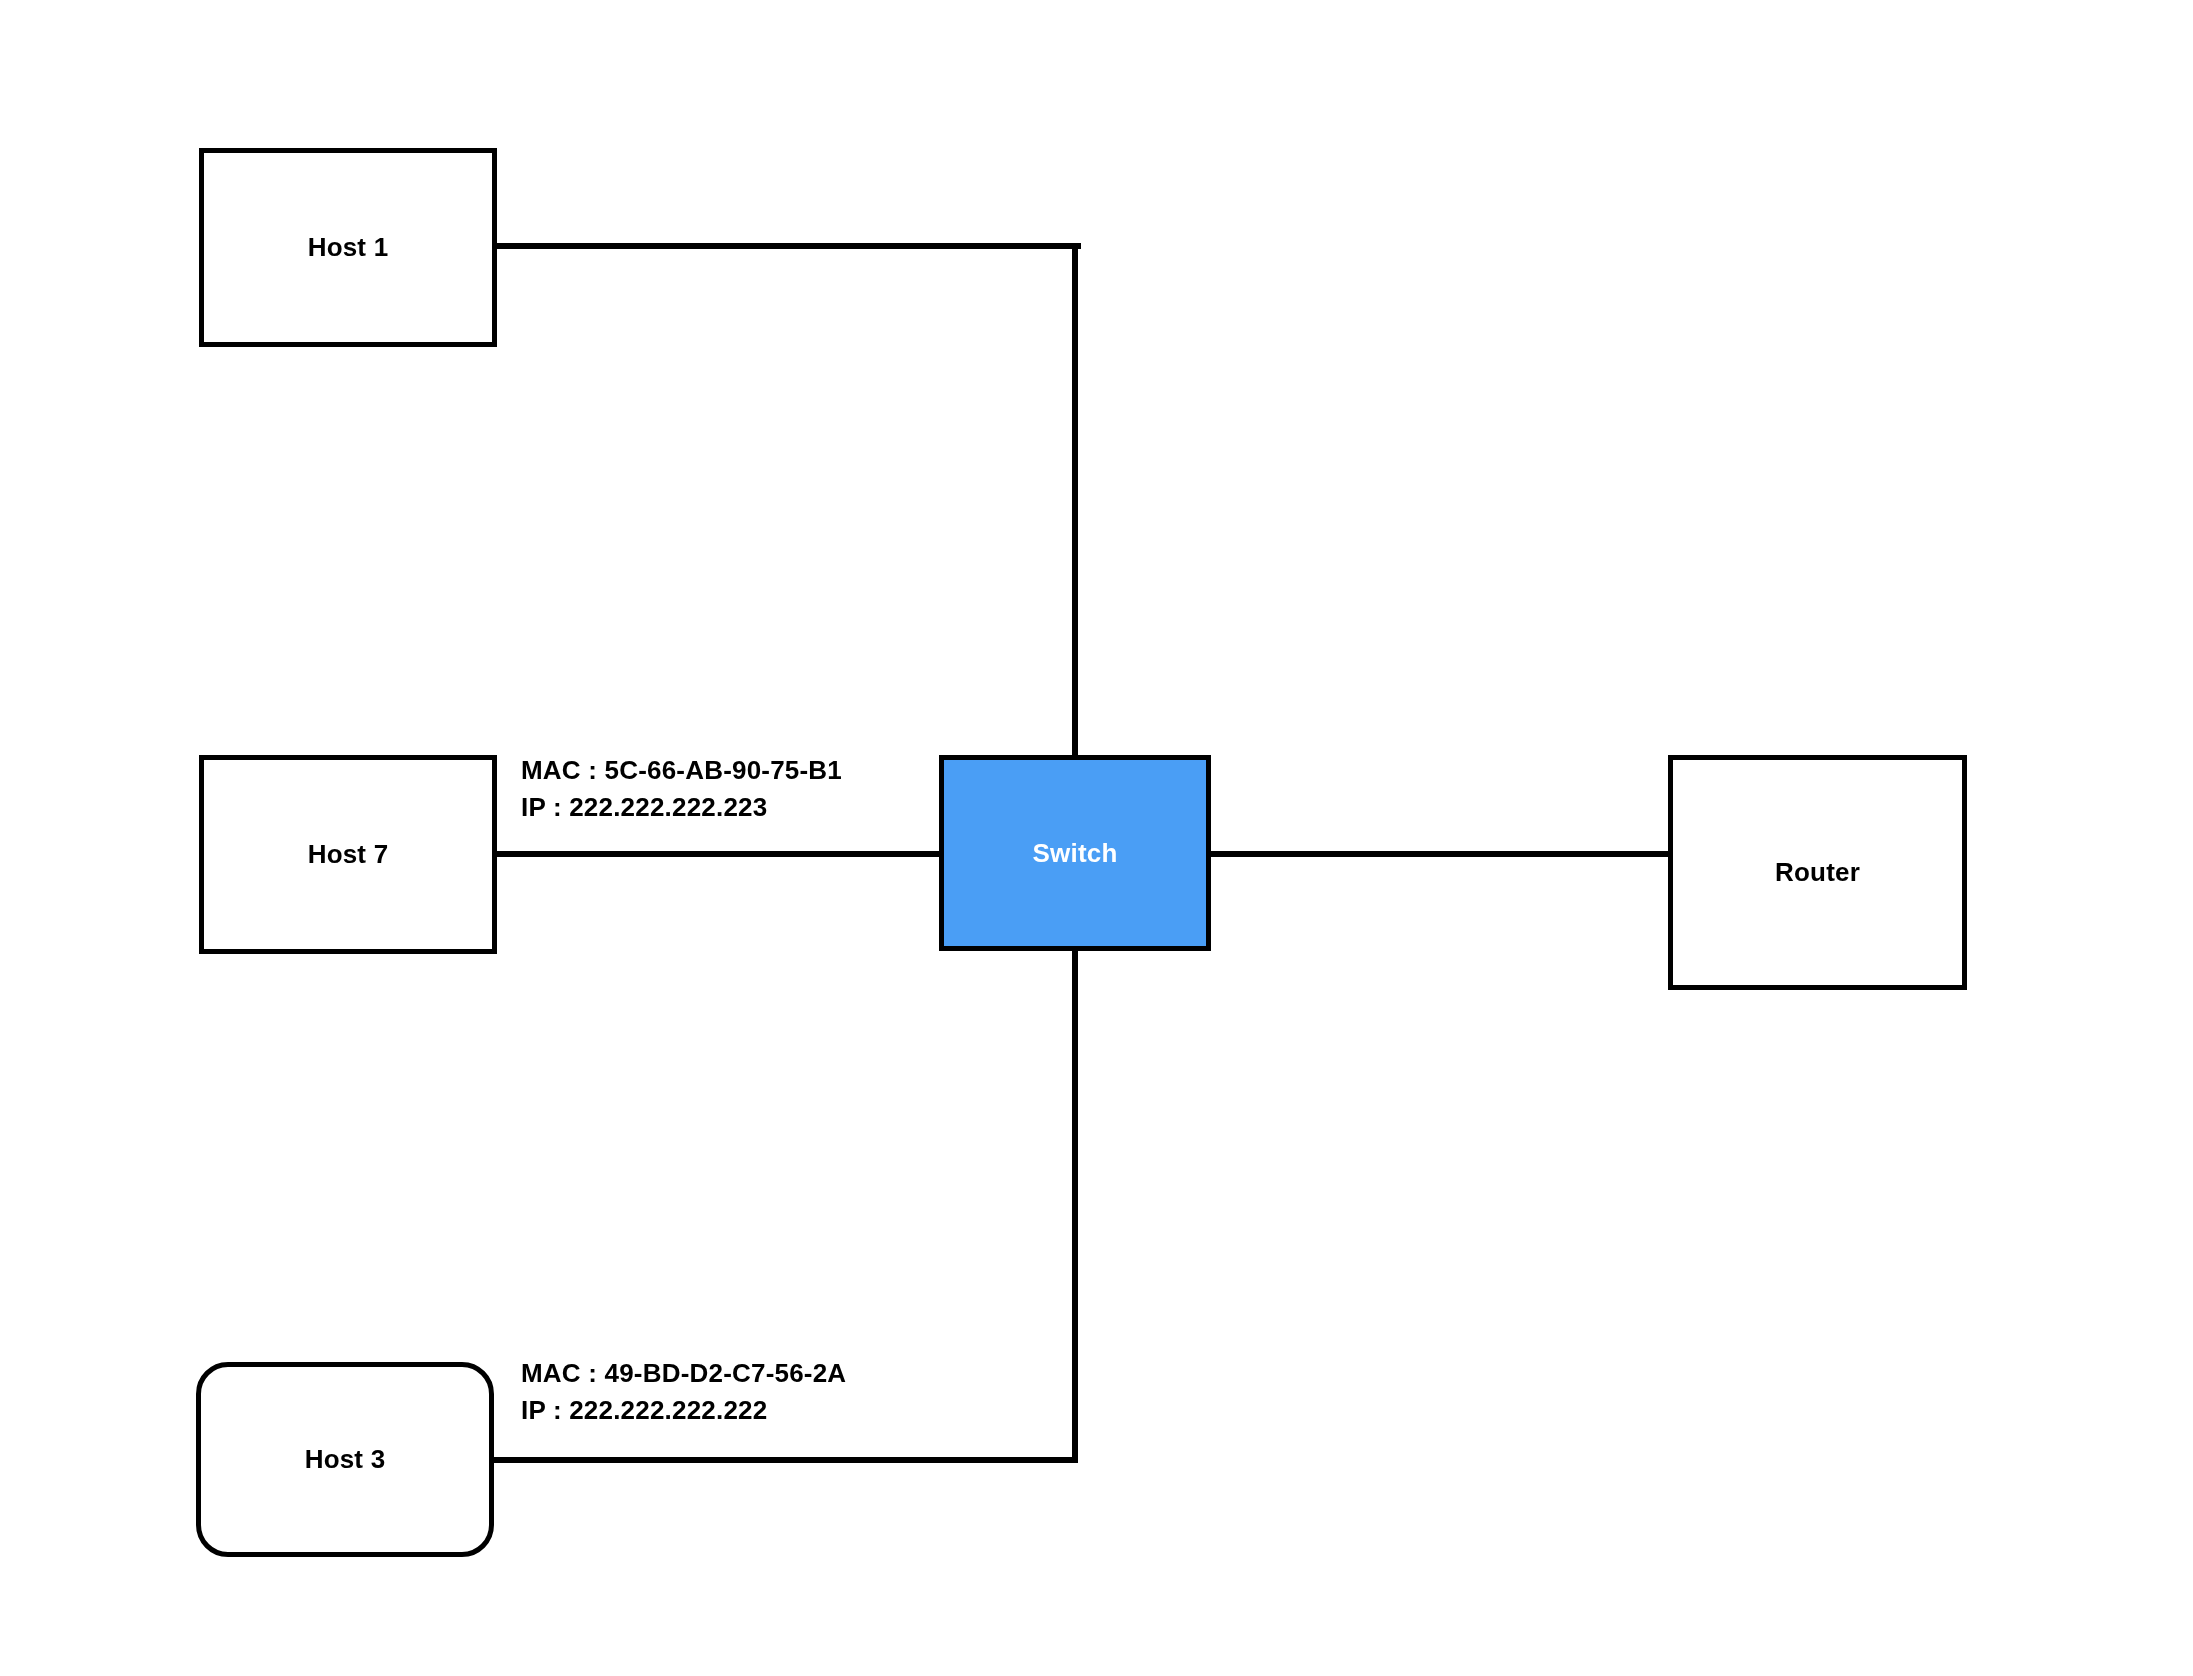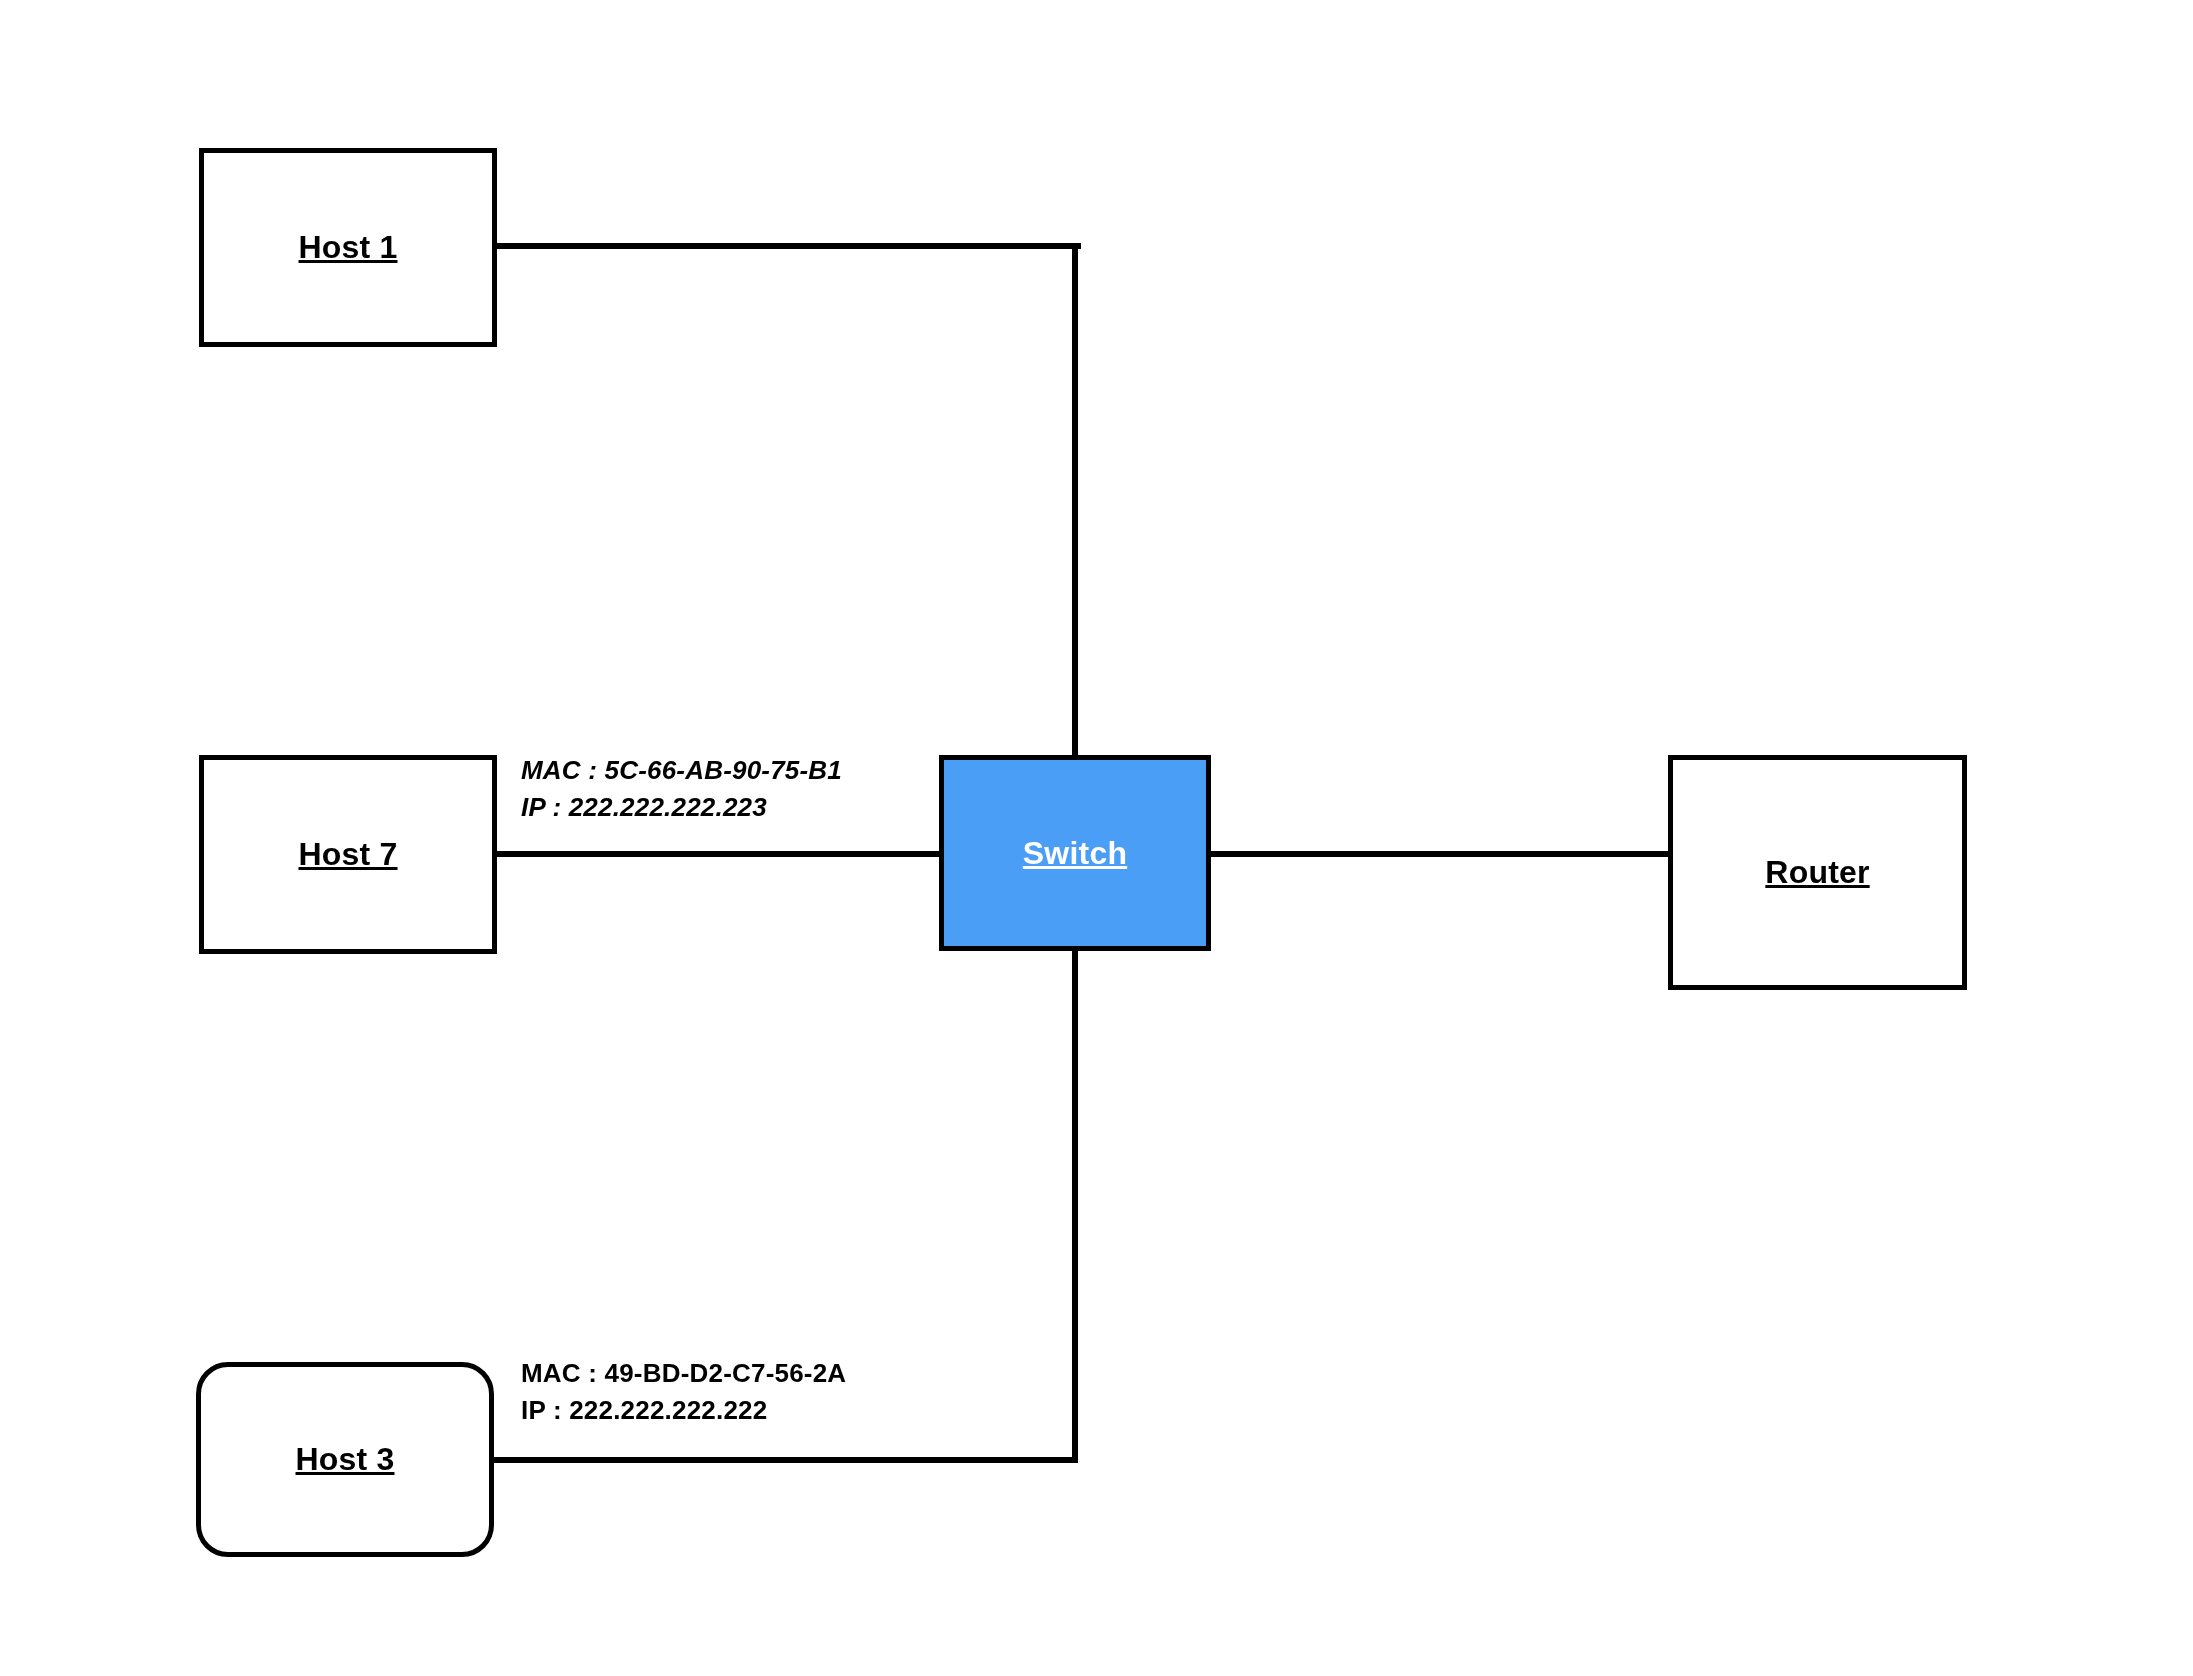"Host 1" .node .label { font-size: 32px -> 26px; text-decoration: underline -> none }
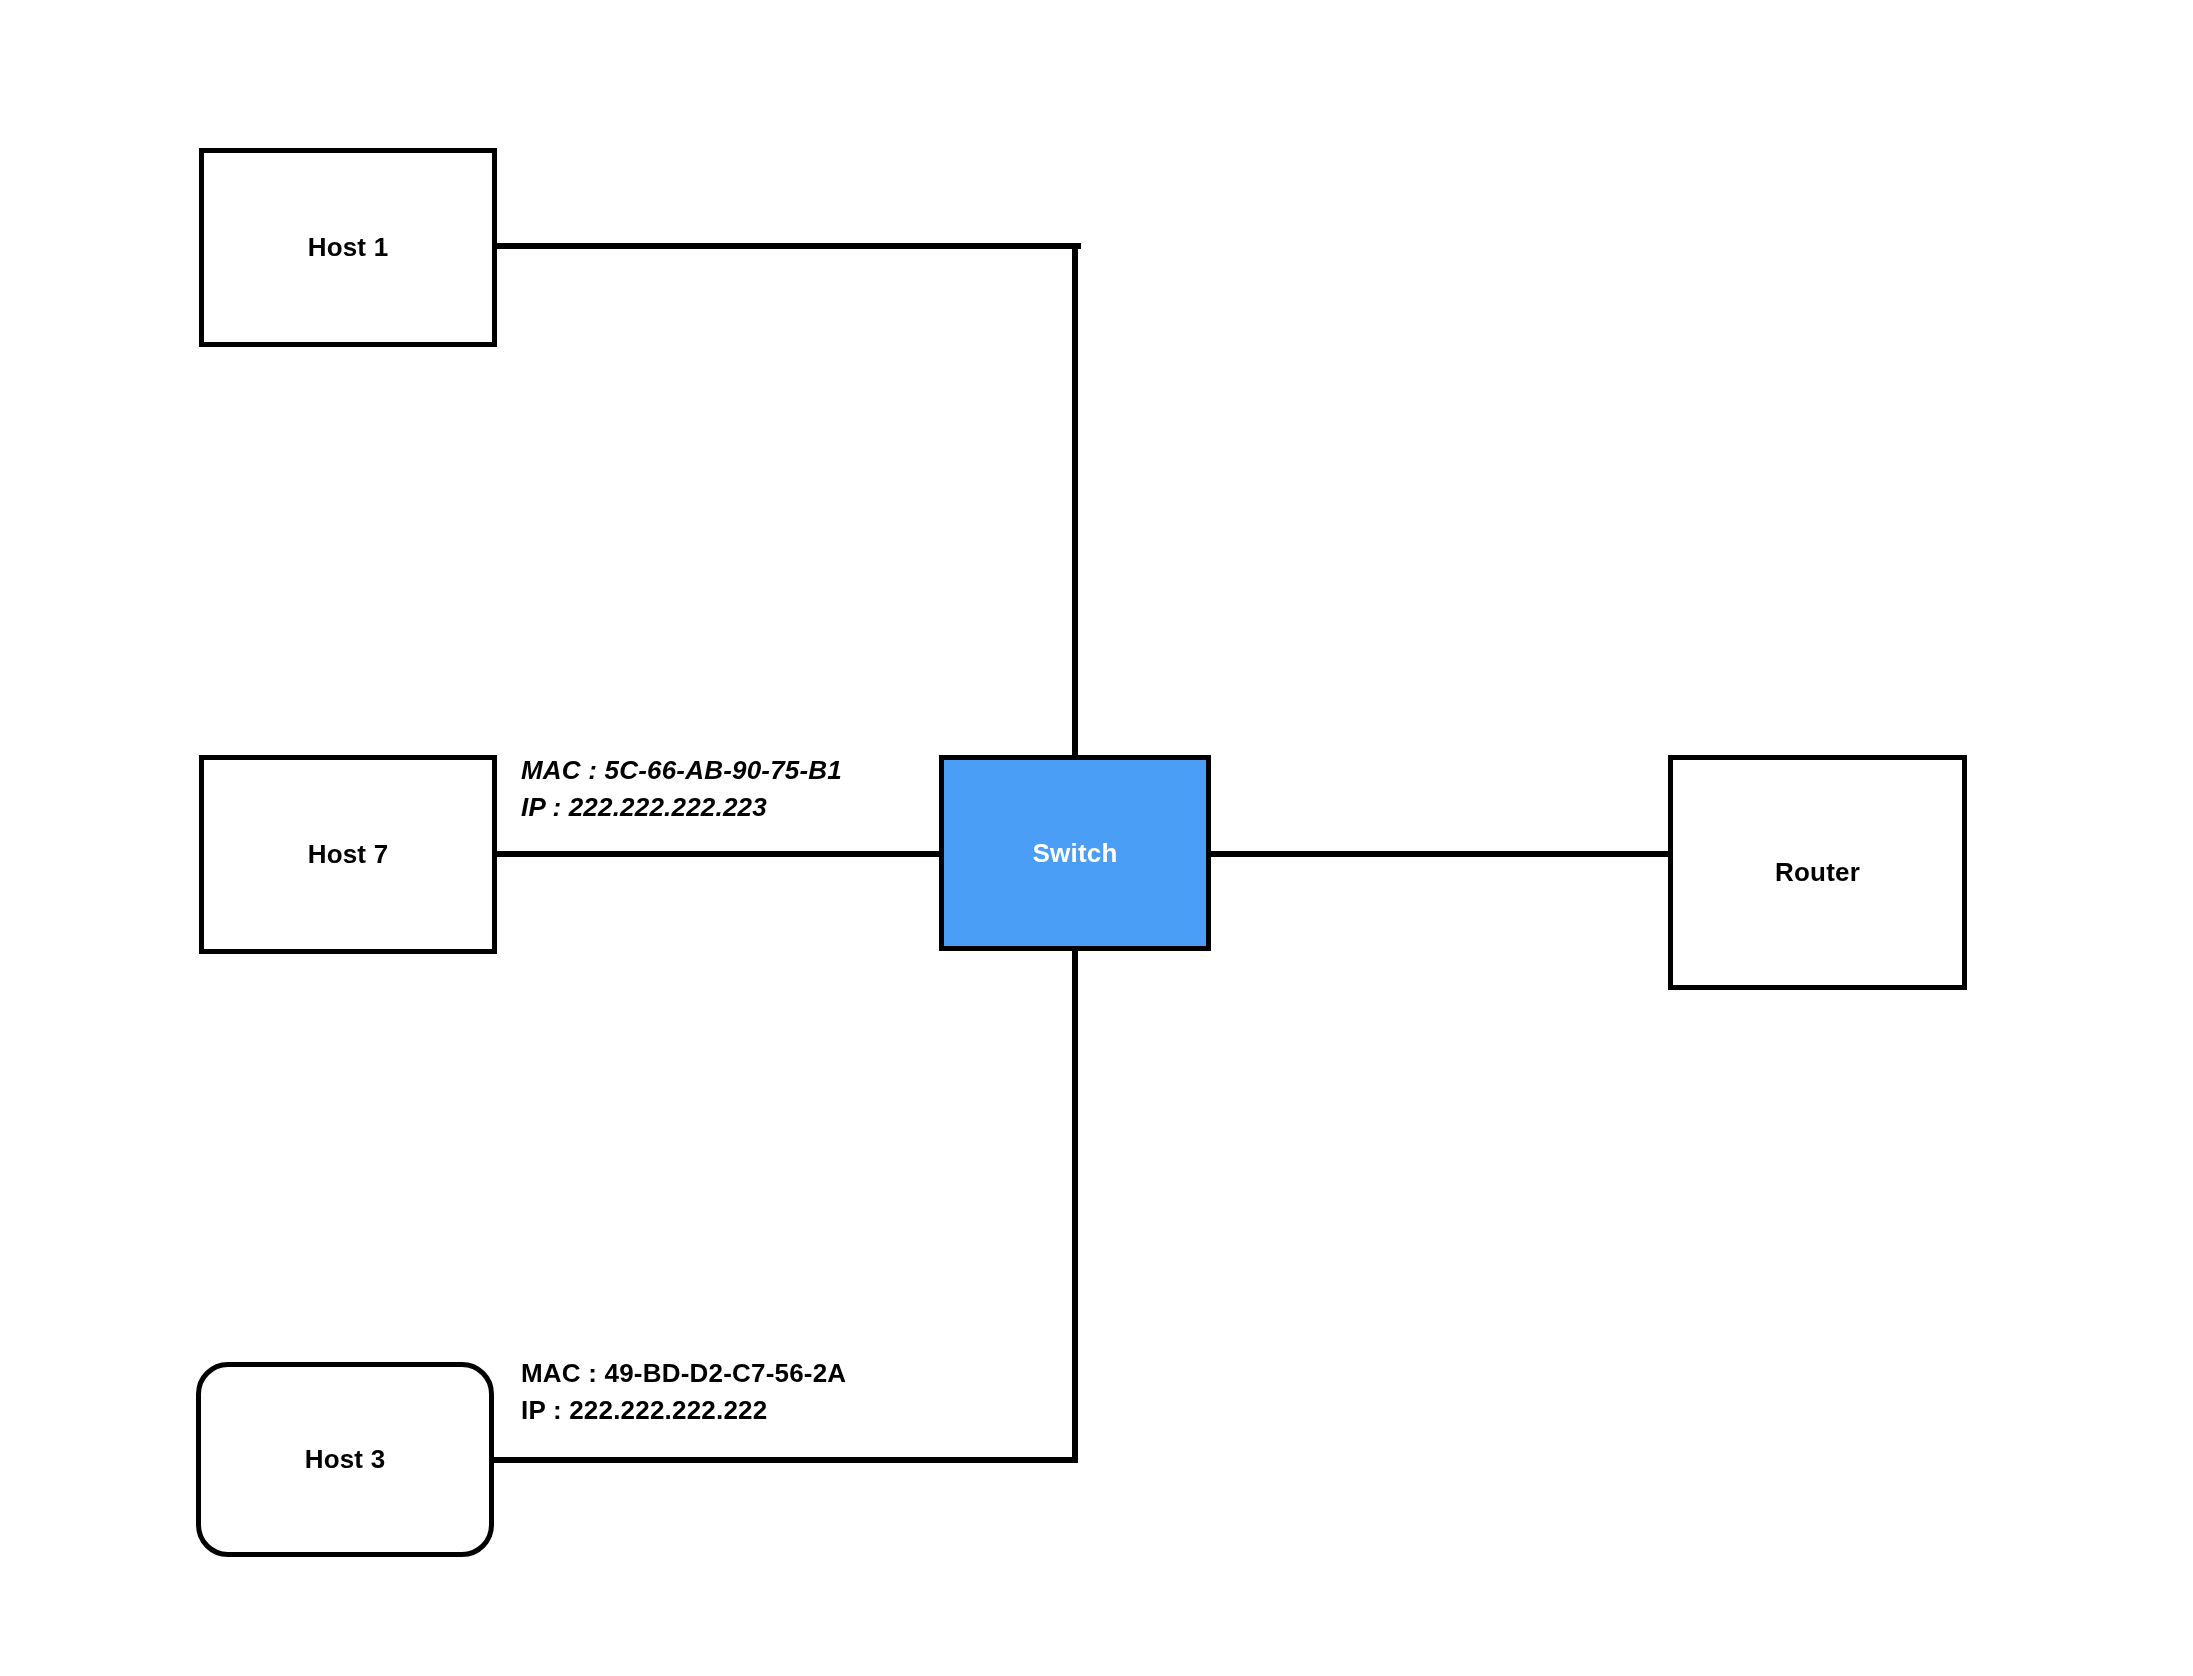"MAC : 5C-66-AB-90-75-B1" #label-host2 { font-style: italic -> none }
